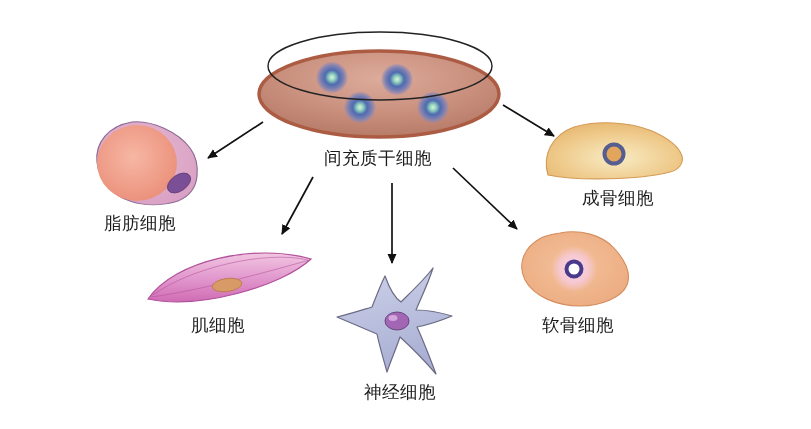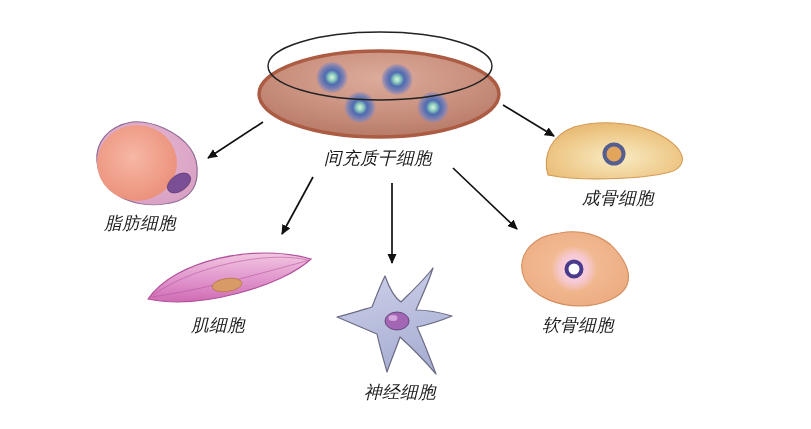"间充质干细胞" #figure { font-style: italic -> none }
